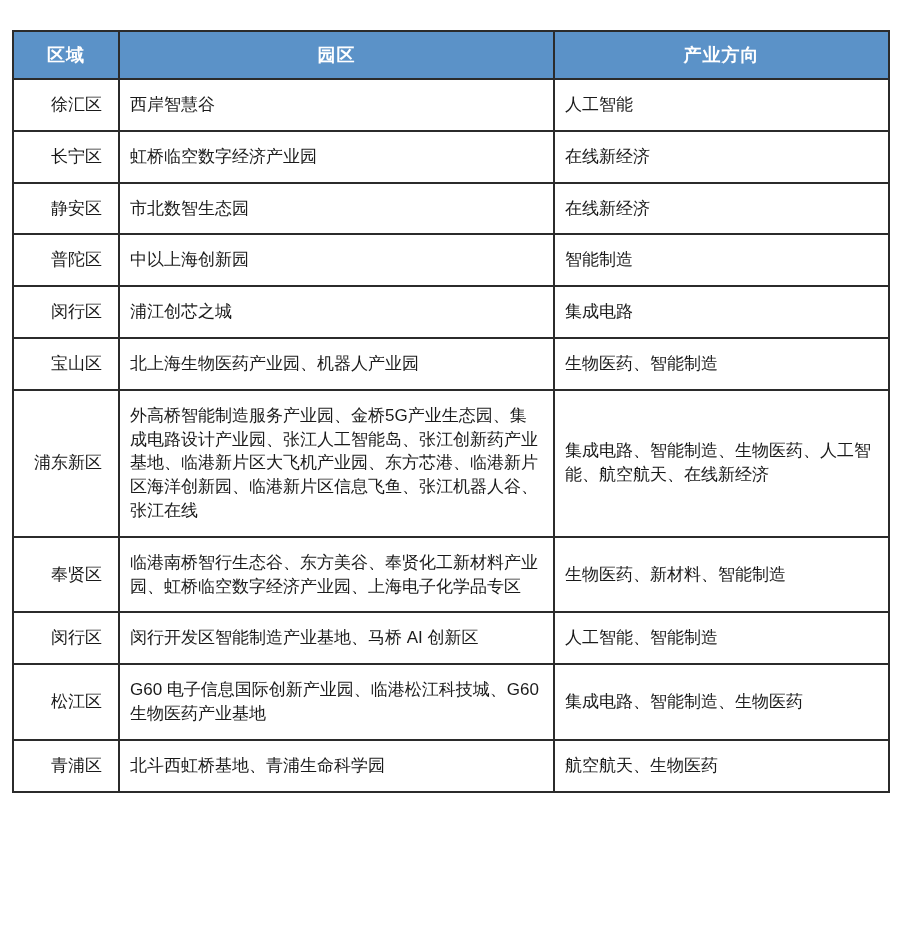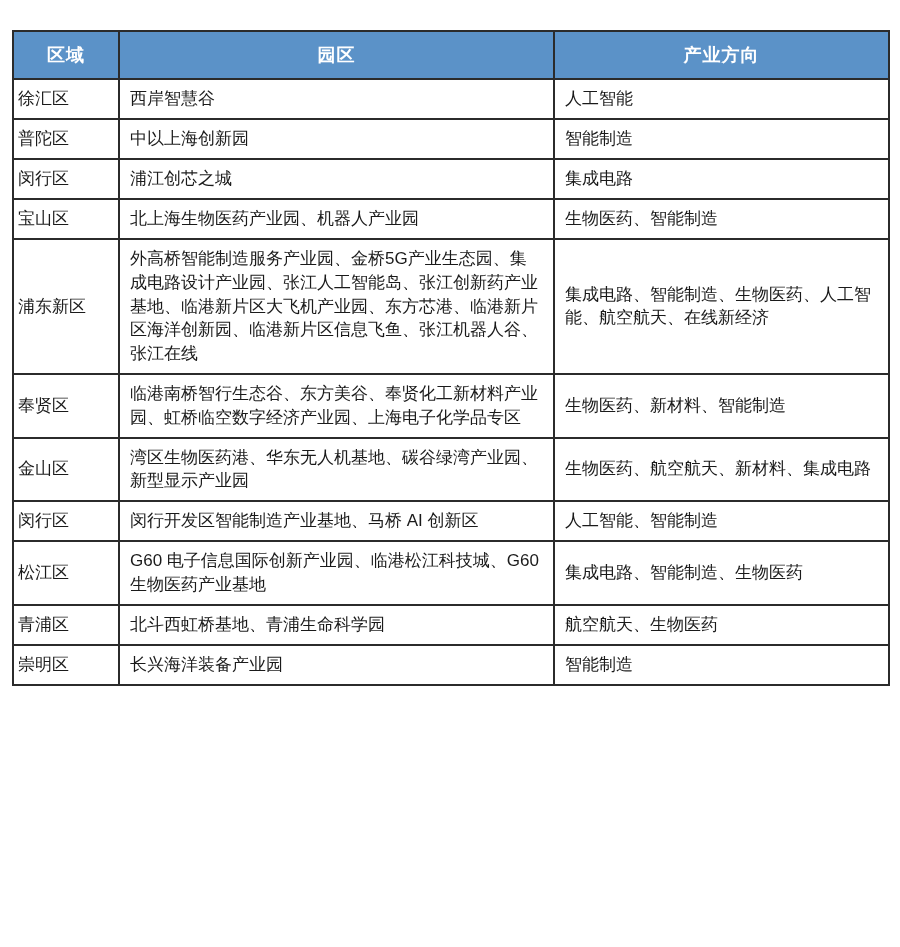"徐汇区" .parks-table td.region { padding: 7px 4px -> 7px 16px; text-align: left -> right }
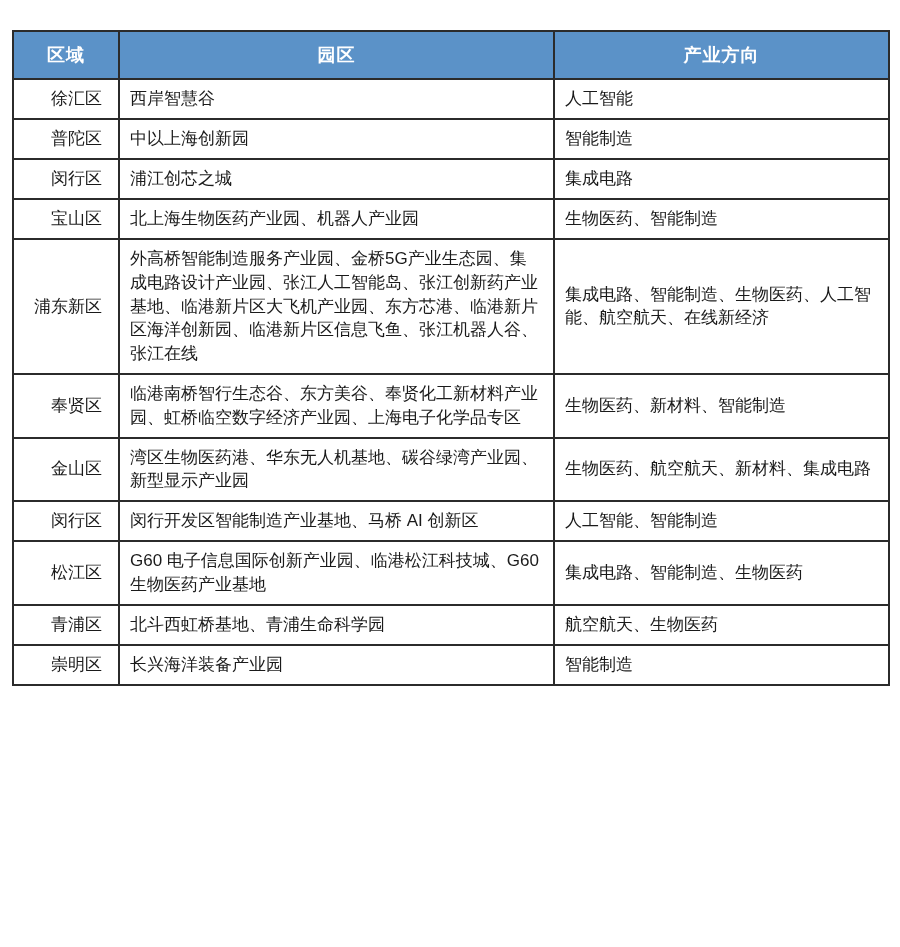"西岸智慧谷" .parks-table td { padding: 7px 10px -> 13px 10px }
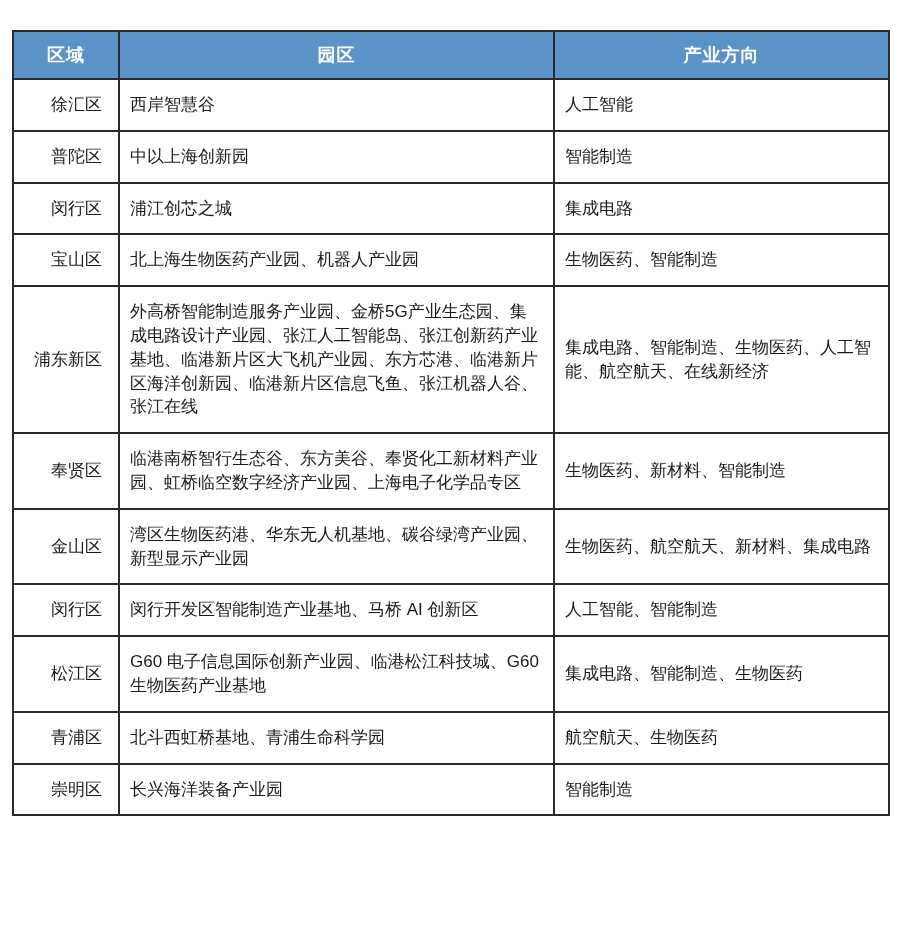"长宁区" tr { html: none -> <tr> <td>长宁区</td> <td>虹桥临空数字经济产业园</td> <td>在线新经济</td> </tr> }
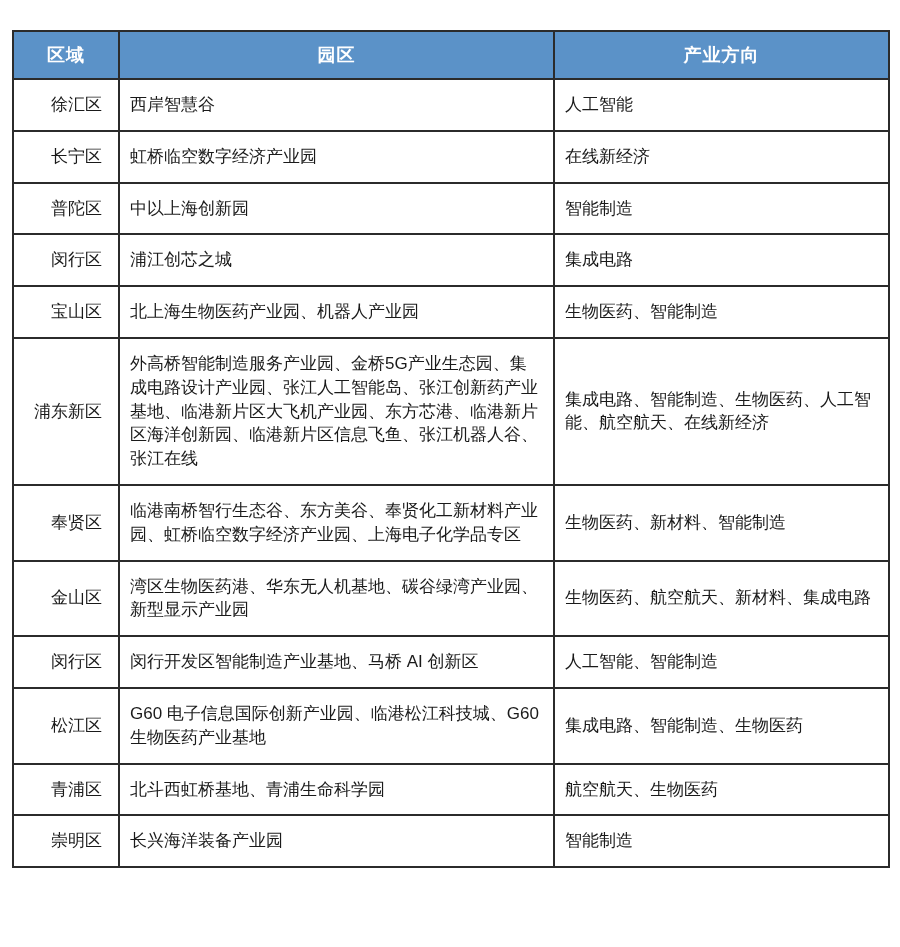"静安区" tr { html: none -> <tr> <td>静安区</td> <td>市北数智生态园</td> <td>在线新经济</td> </tr> }
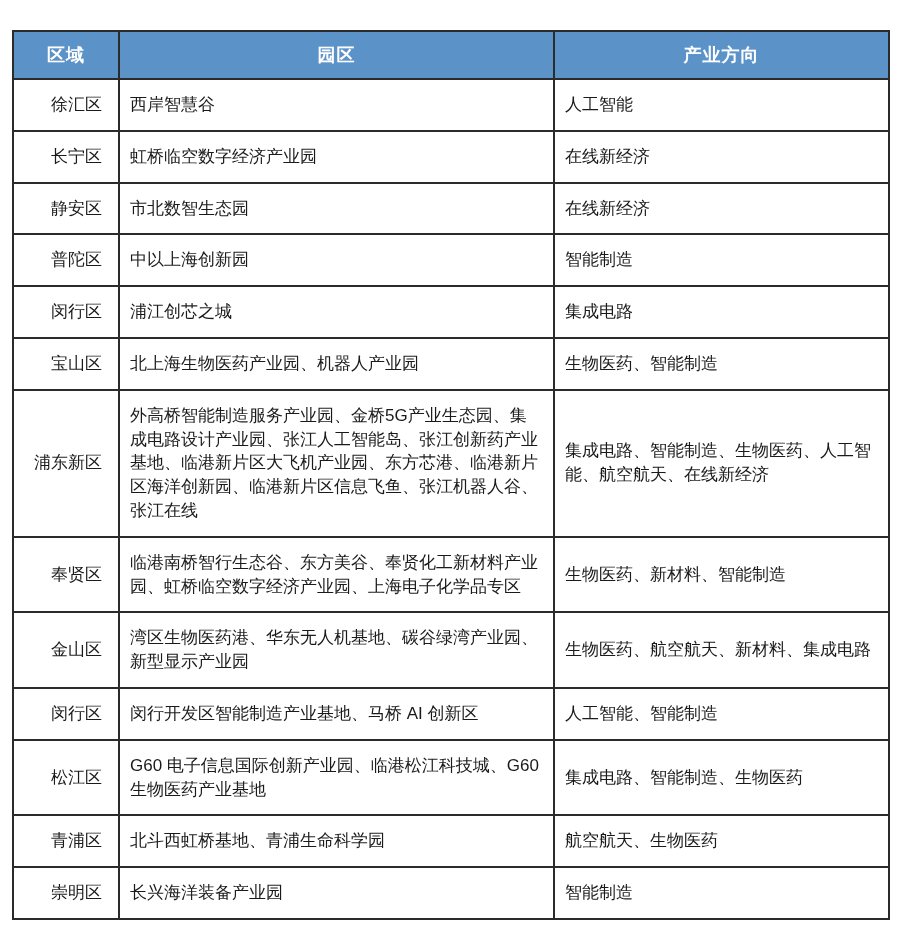"金山区" tr { html: <tr> <td>金山区</td> <td>湾区生物医药港、华东无人机基地、碳谷绿湾产业园、新型显示产业园</td> <td>生物医药、航空航天、新材料、集成电路</td> </tr> -> none }
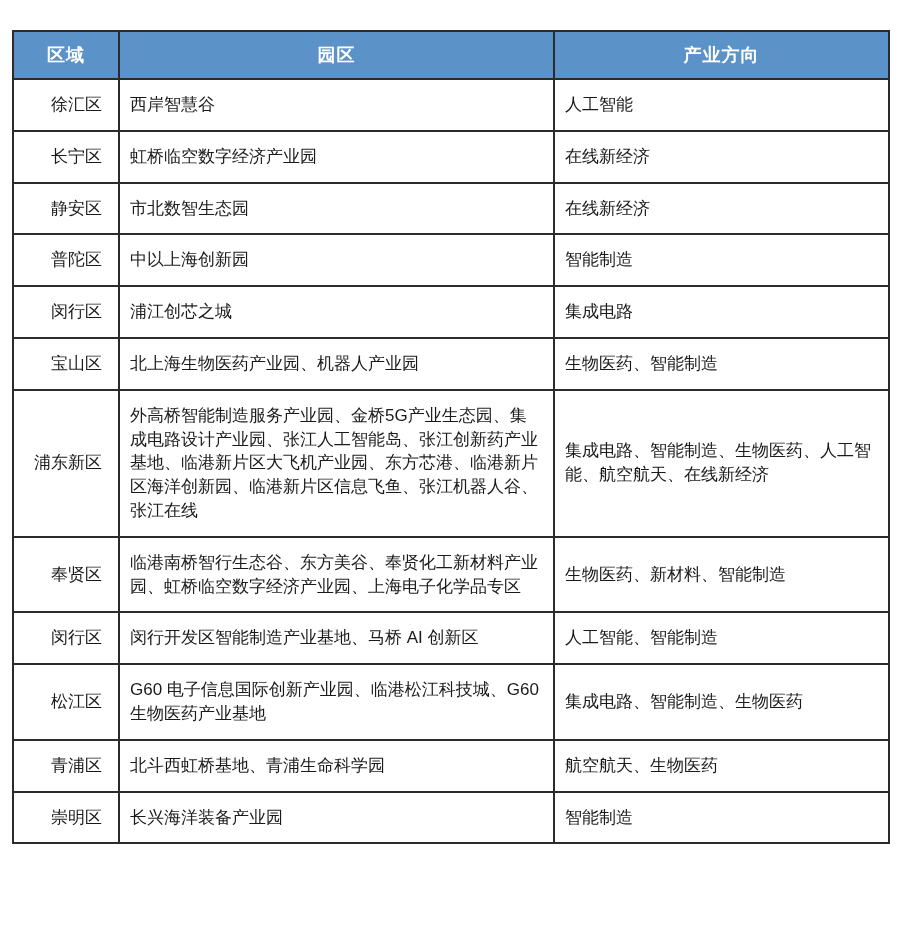"崇明区" tr { html: <tr> <td>崇明区</td> <td>长兴海洋装备产业园</td> <td>智能制造</td> </tr> -> none }
